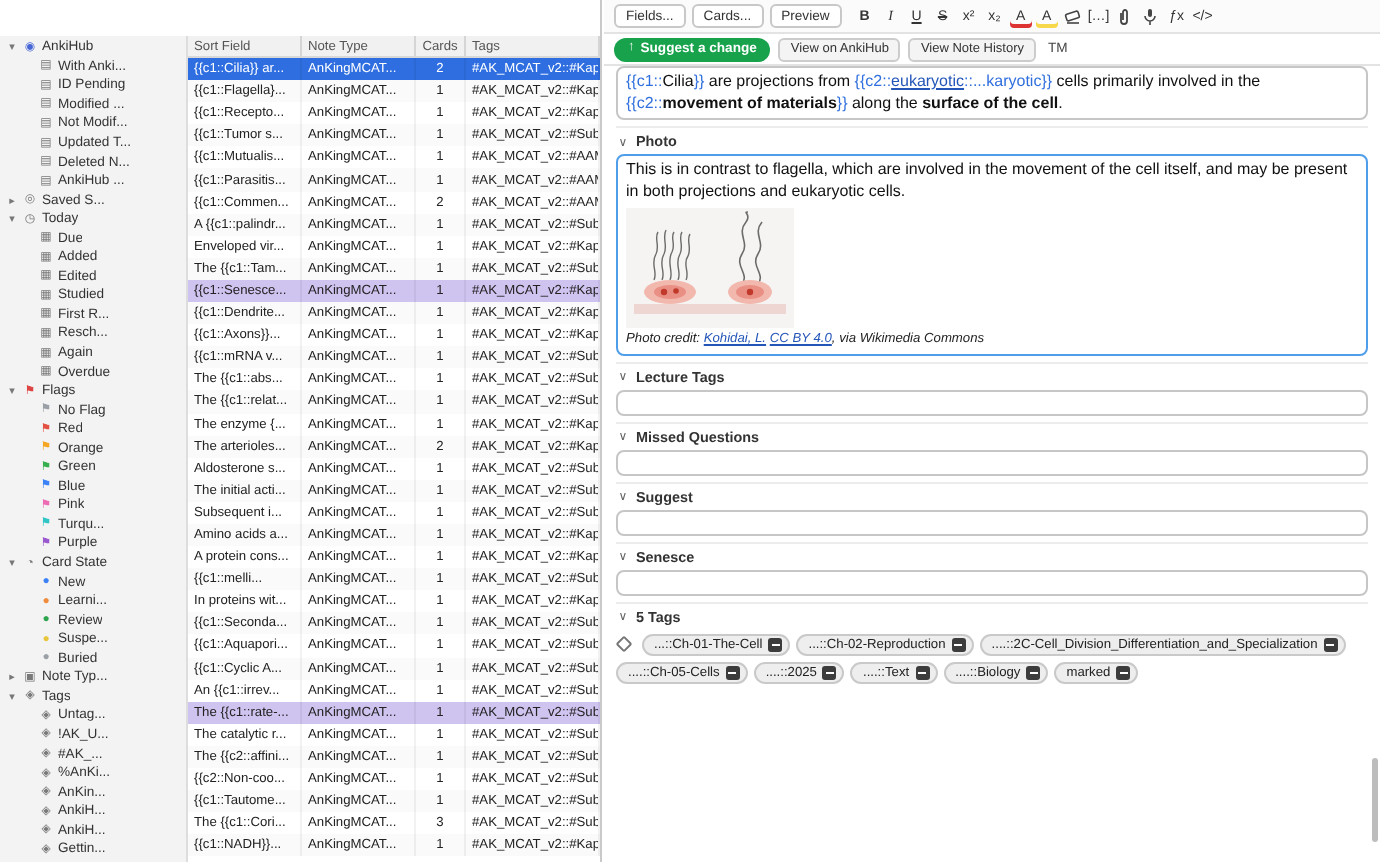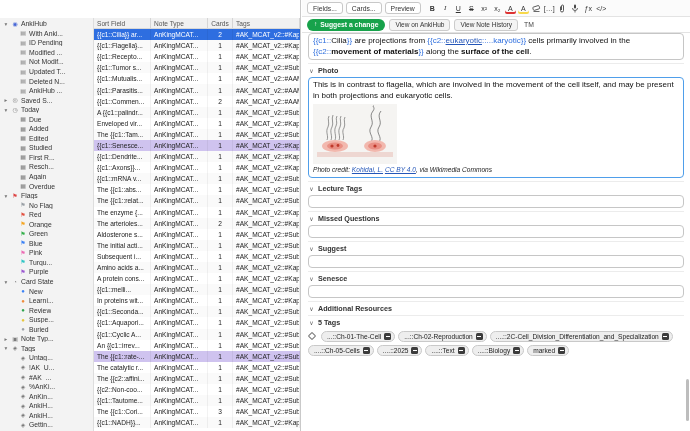"Additional Resources" div.efield { html: <div> <div> <span></span> <span>Additional Resources</span> </div> </div> -> none }
